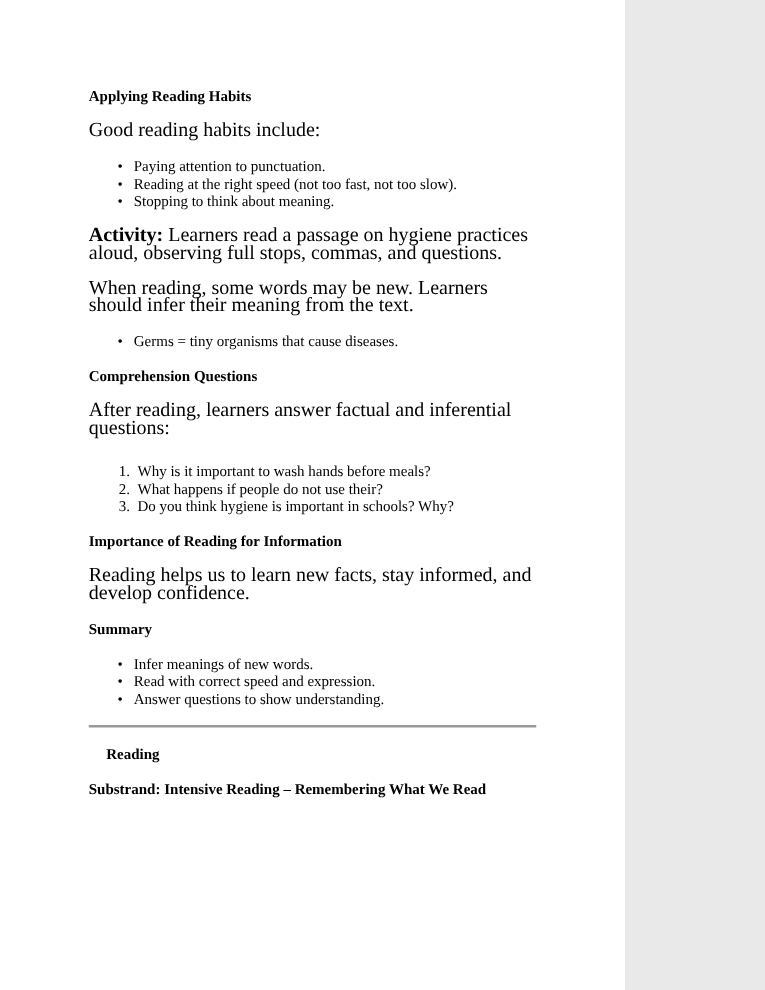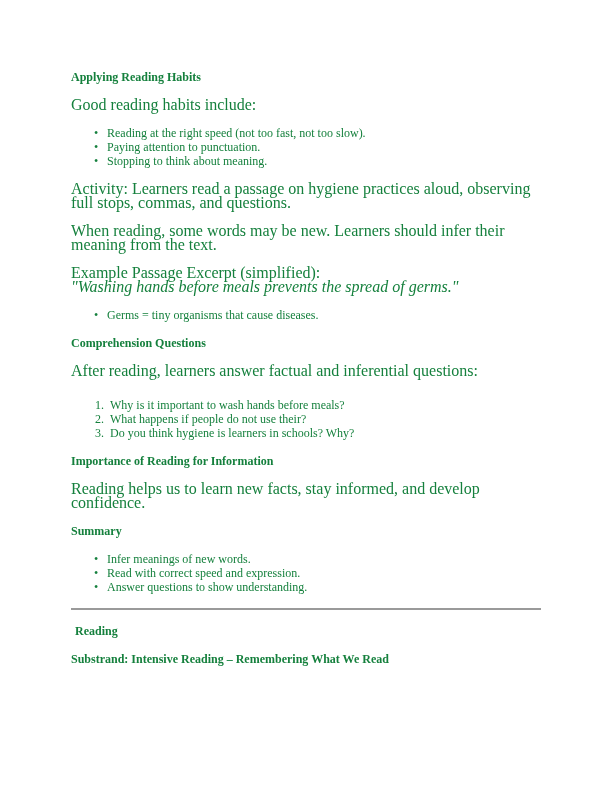"Applying Reading Habits" .page { color: #15803d -> #000000; width: 612px -> 500px }
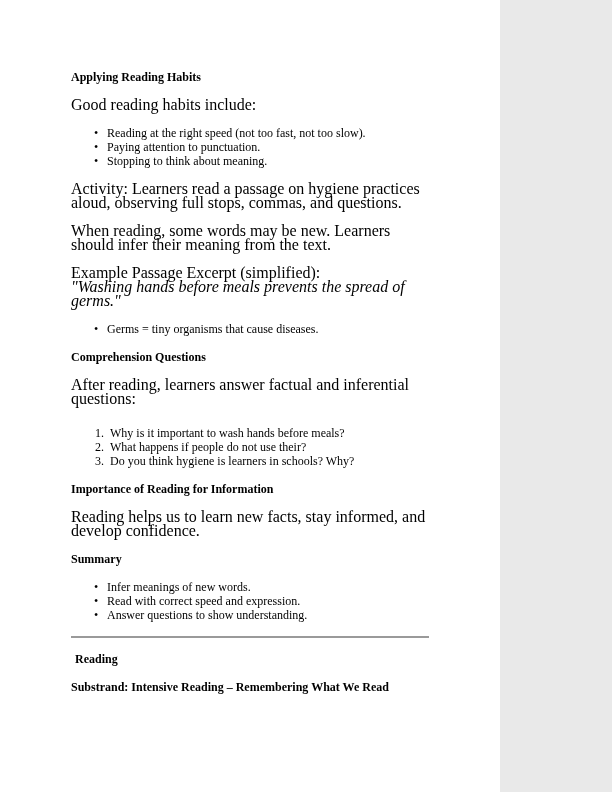"Reading at the right speed" li { order: before "Paying attention to punctuation." -> after "Paying attention to punctuation." }
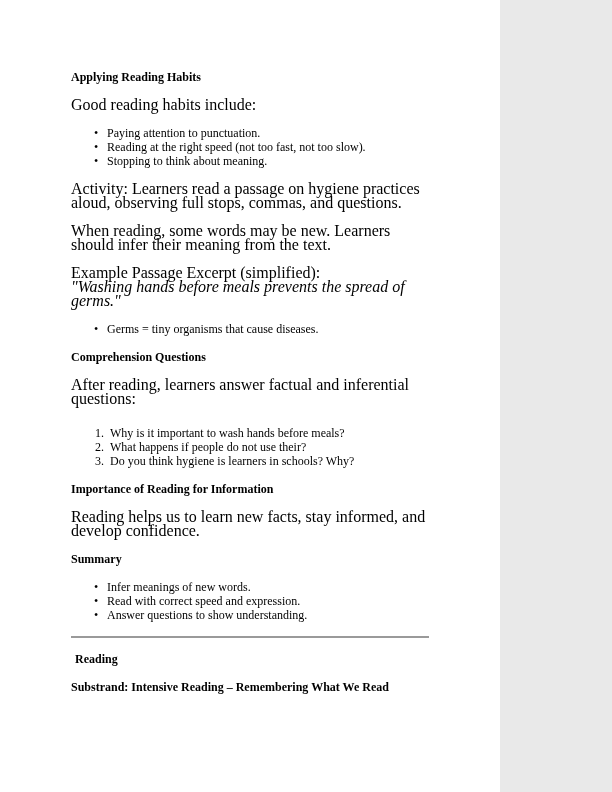"Activity:" .bold-run { font-weight: normal -> bold }
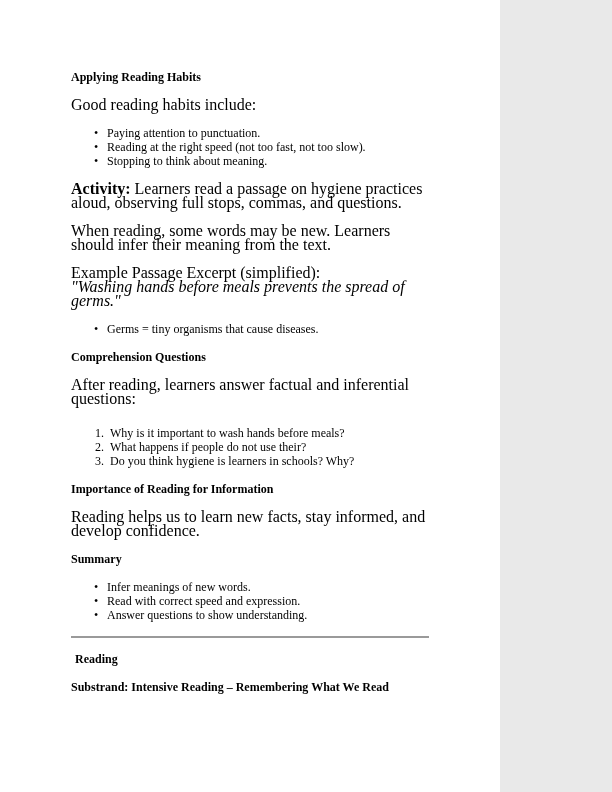"Example Passage Excerpt (simplified):" div.para { html: <div><span>Example Passage Excerpt (simplified):</span><br><span>"Washing hands before meals prevents the spread of germs."</span></div> -> none }
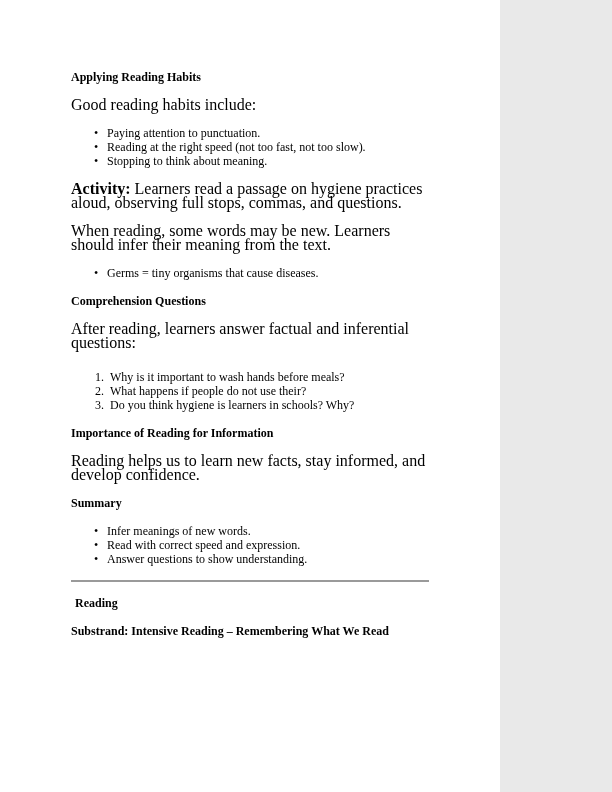"Do you think hygiene is" li { text: learners -> important }
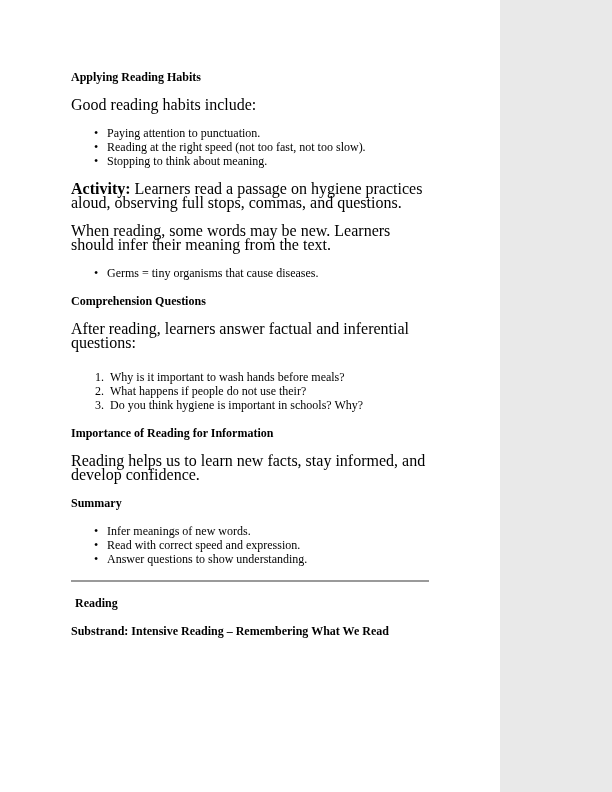"Reading" .indented-slight { margin-left: none -> 10px }
